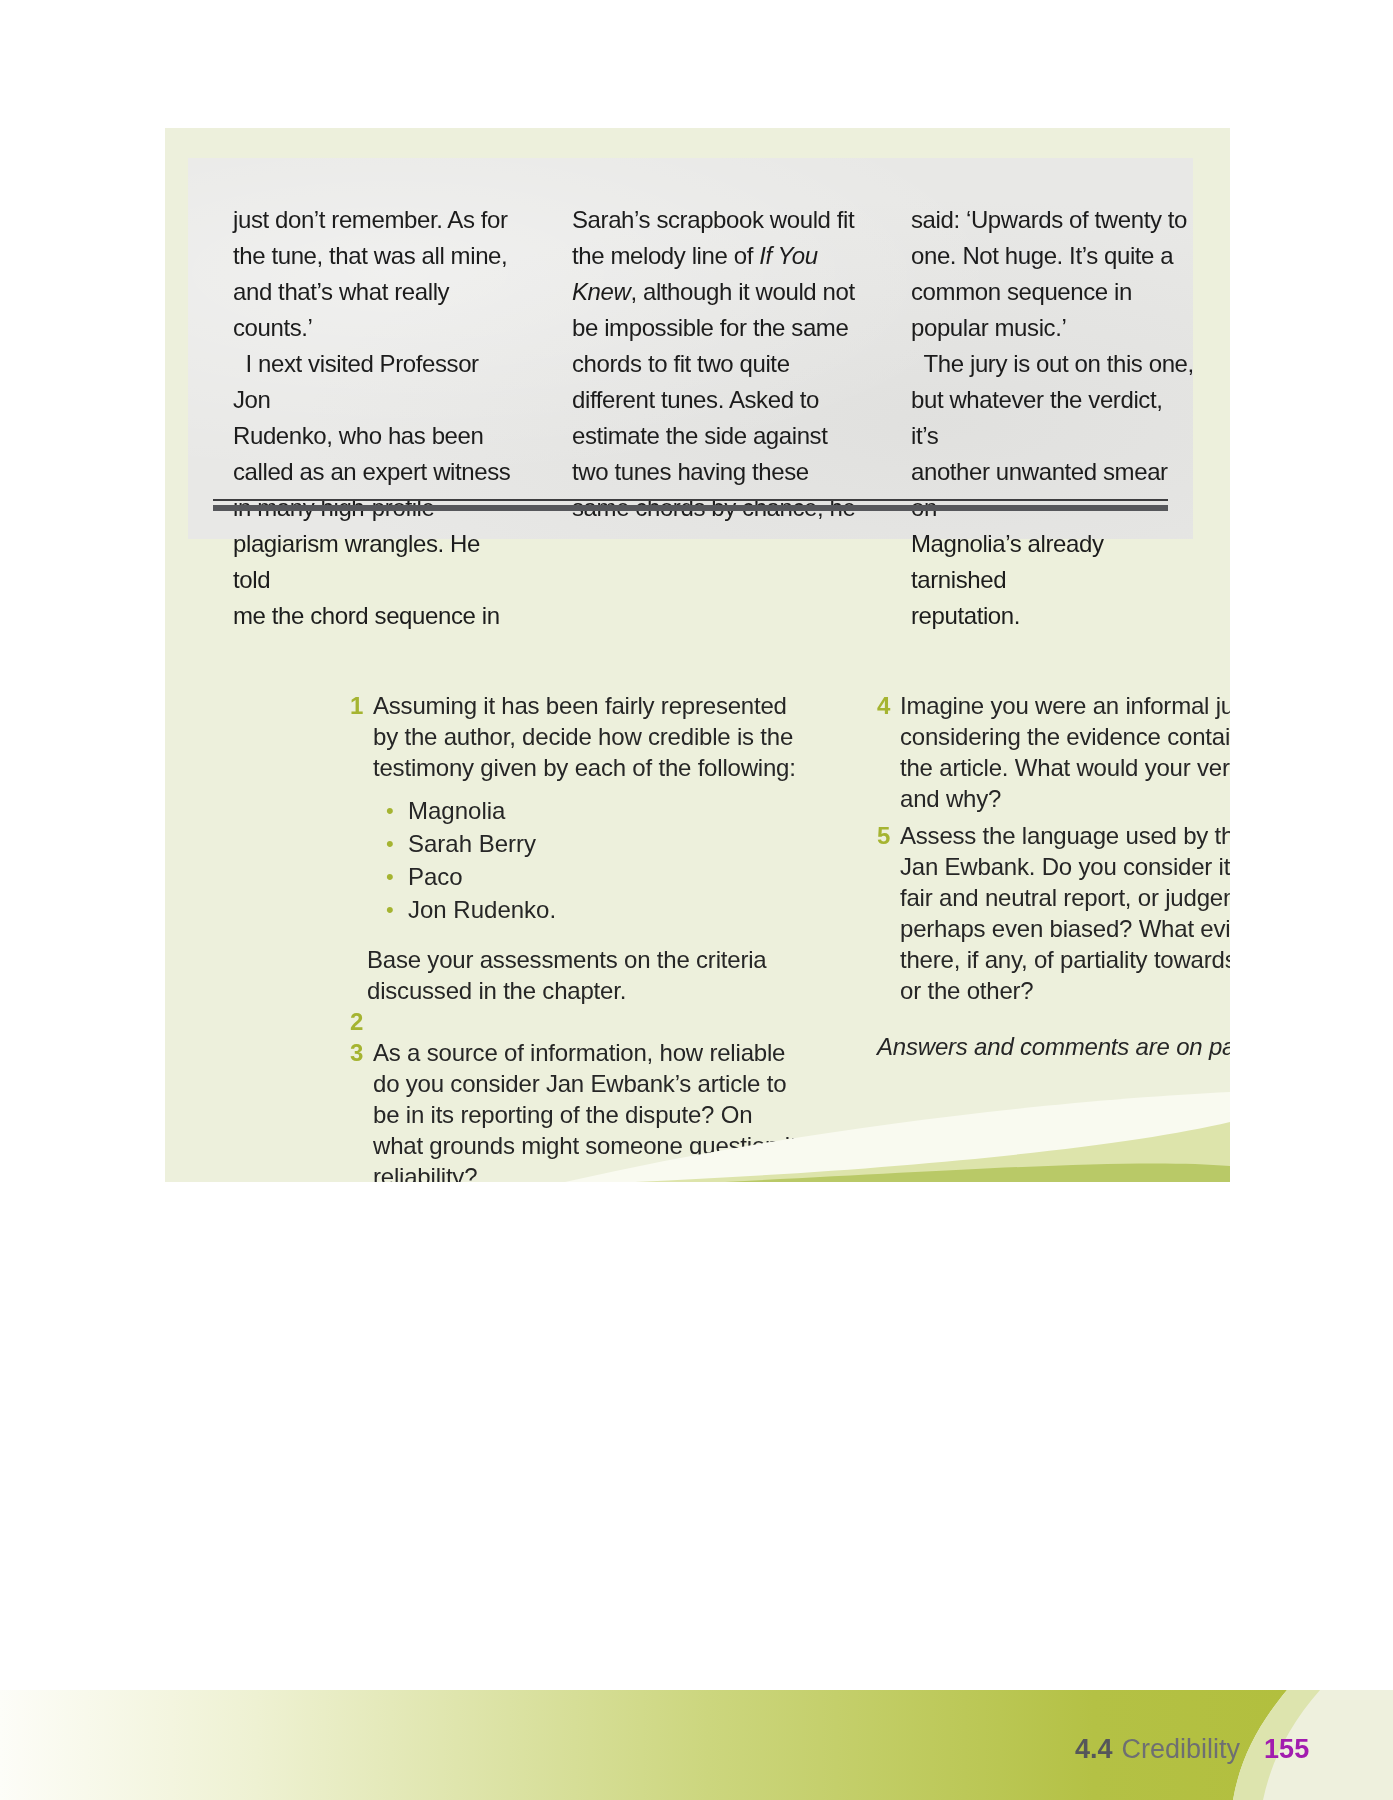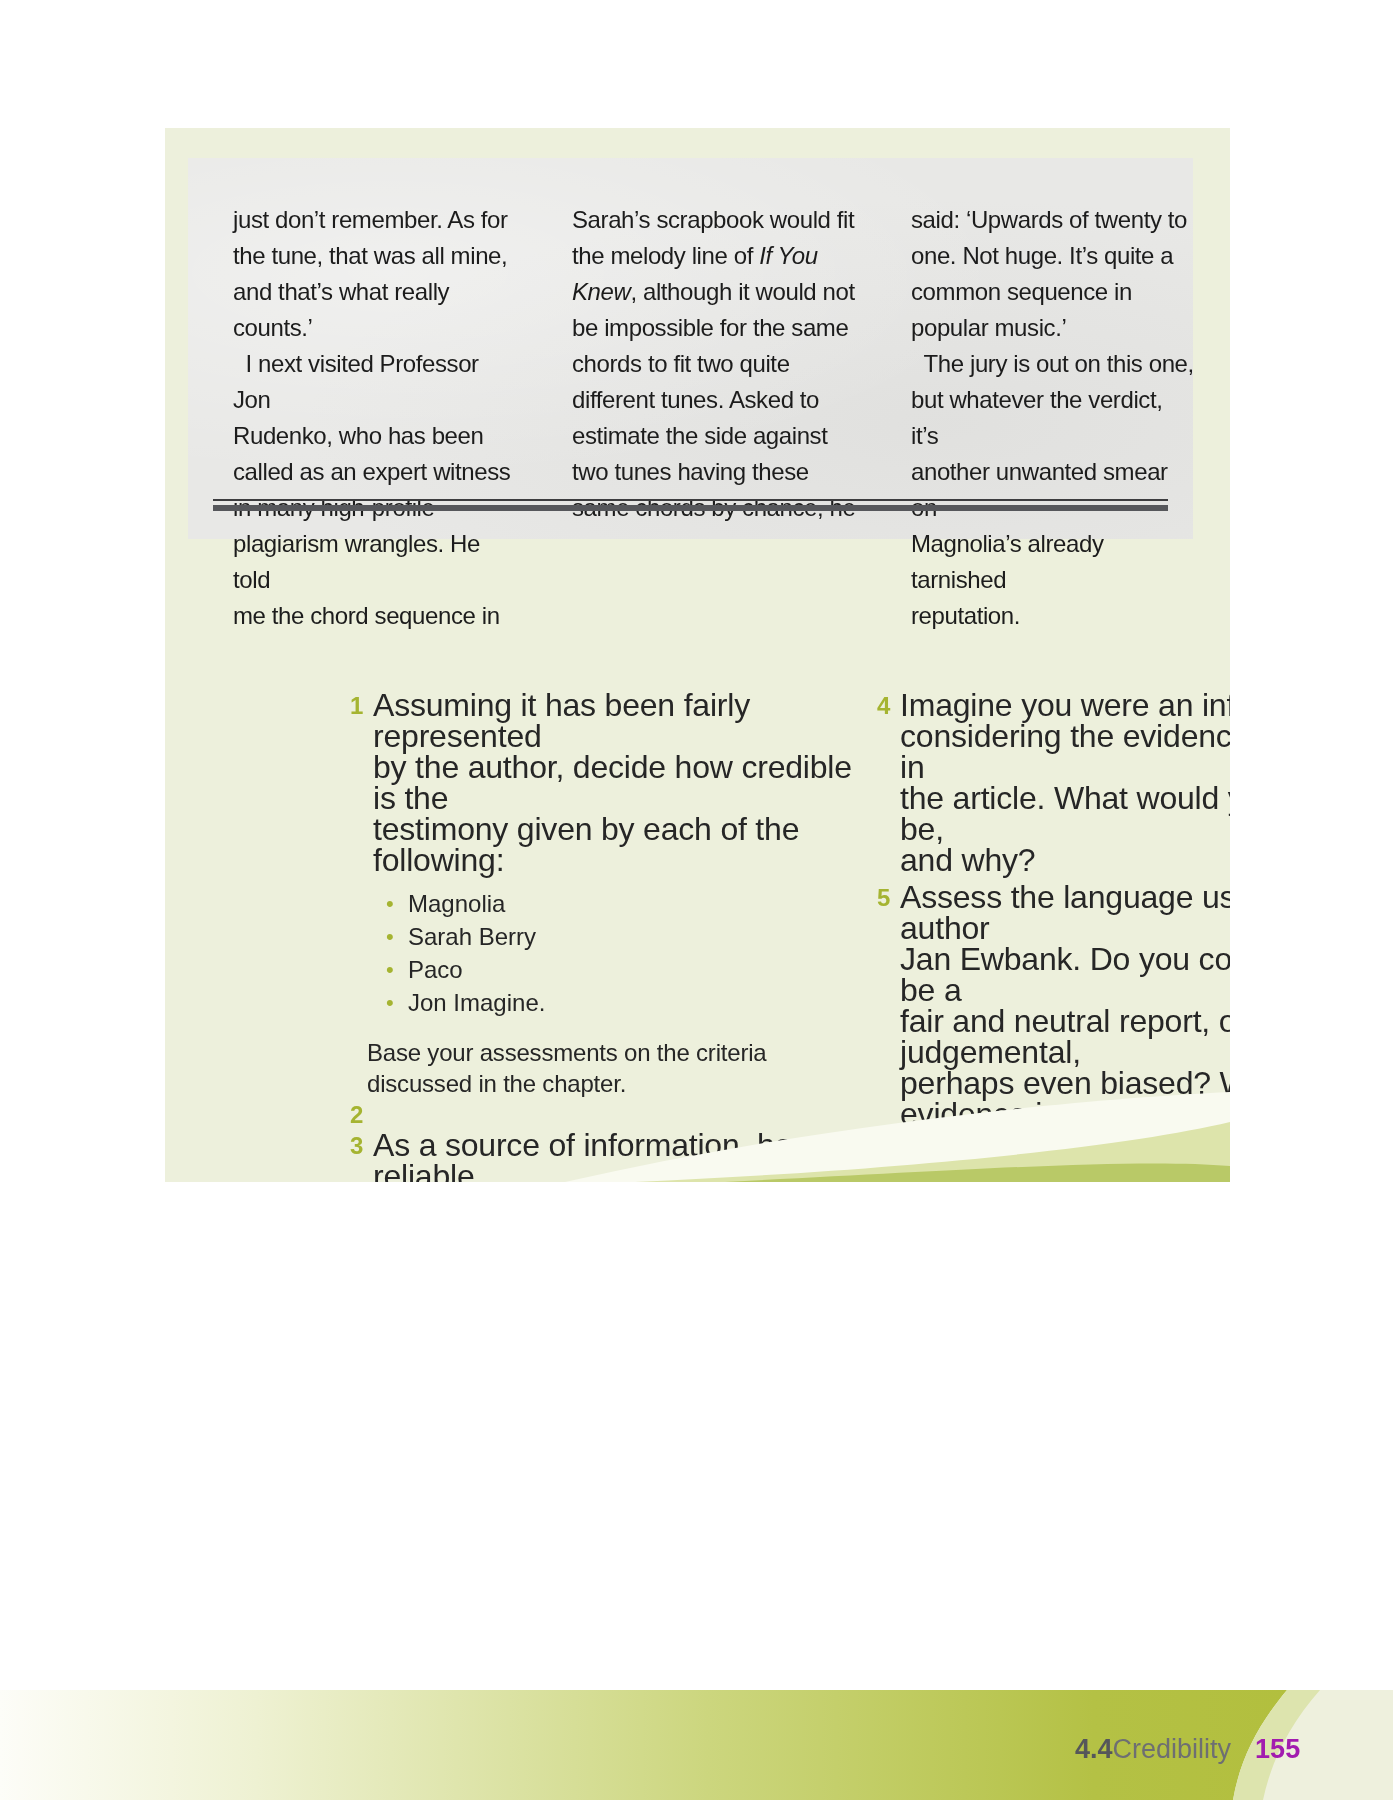"Assuming it has been fairly" .qtext { font-size: 32px -> 24px }
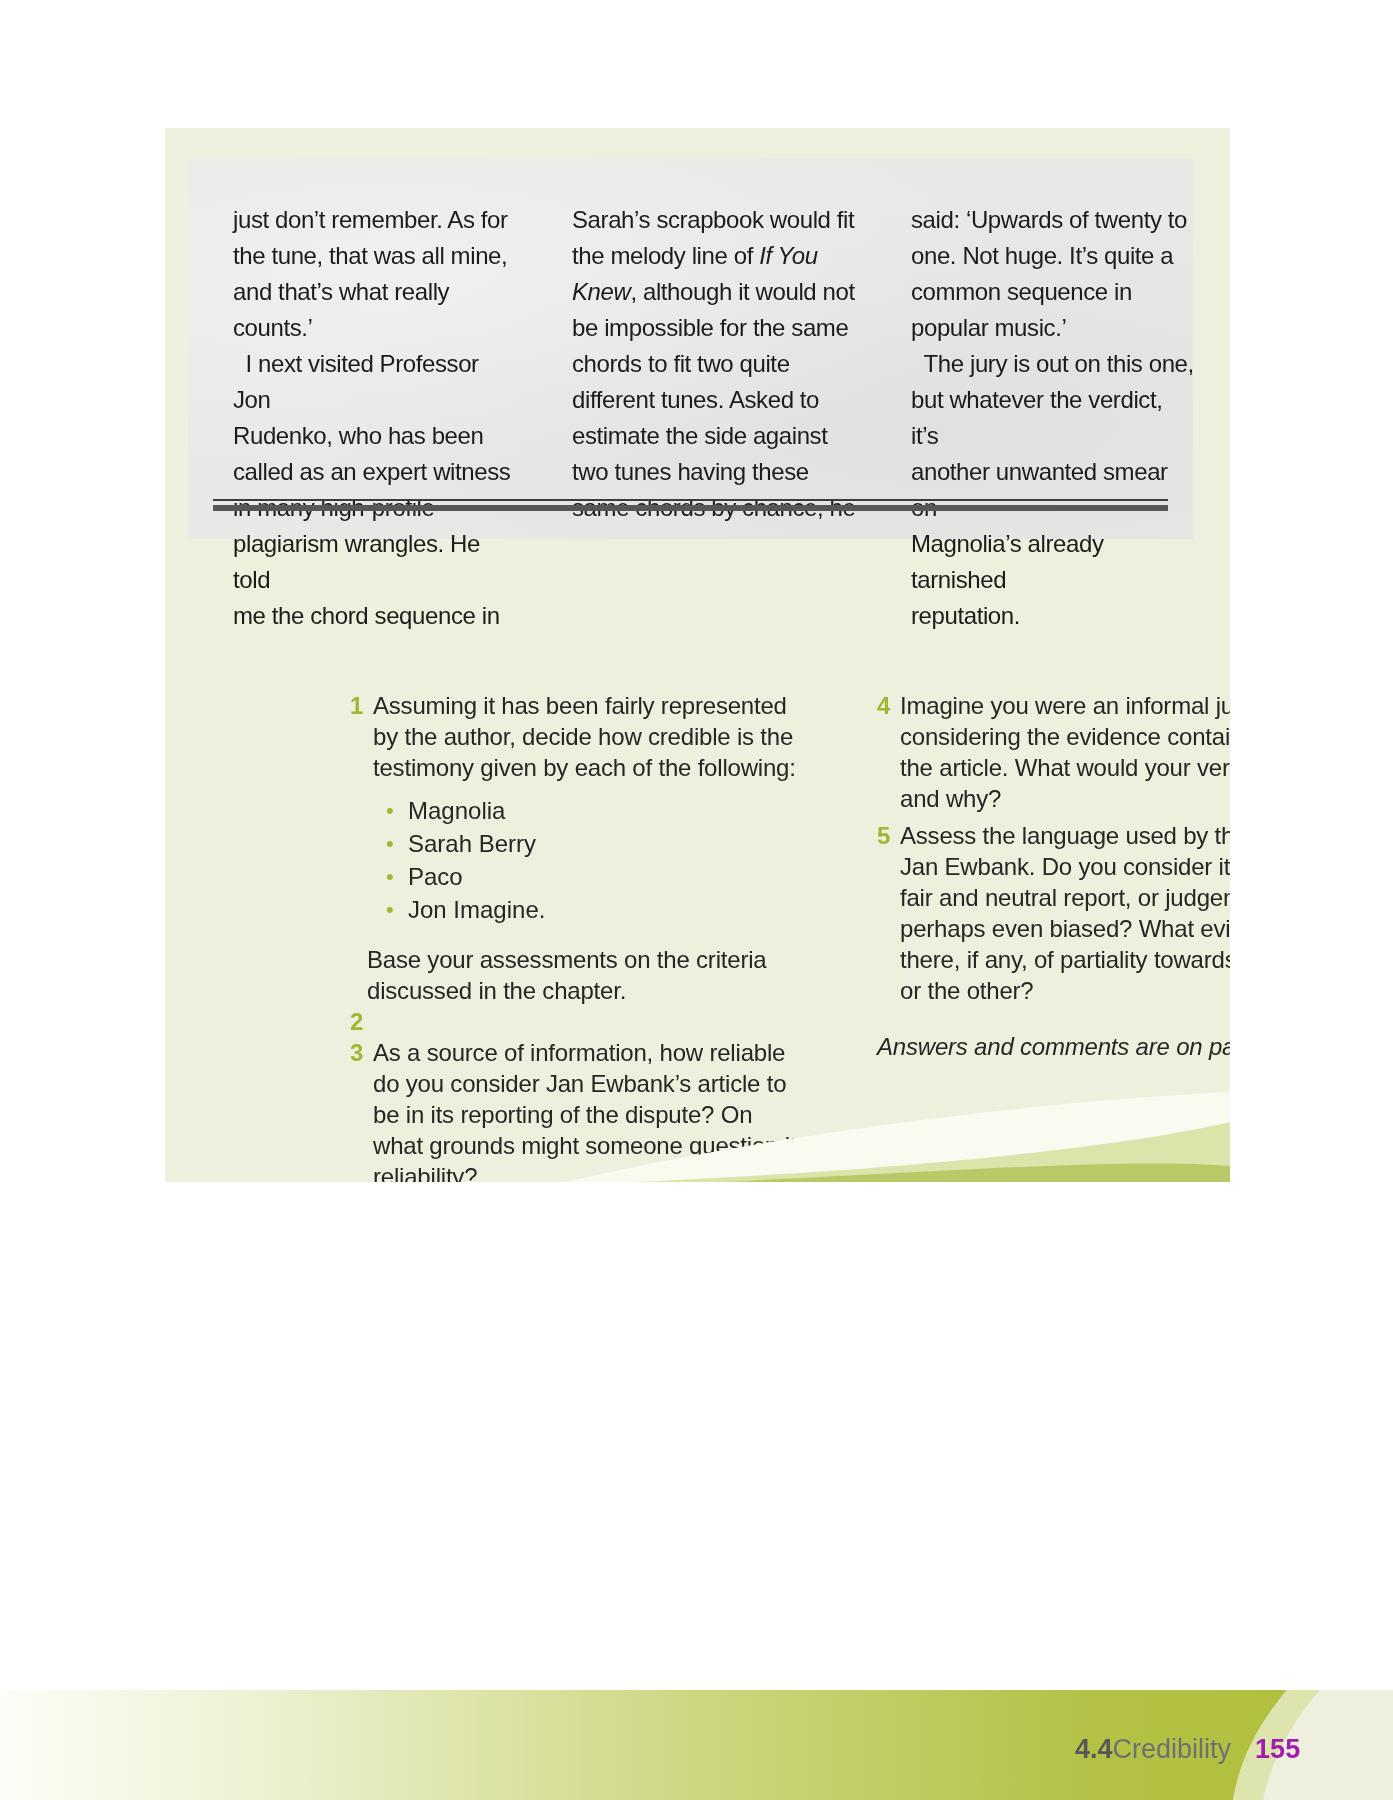"Jon Imagine." span { text: Imagine -> Rudenko }
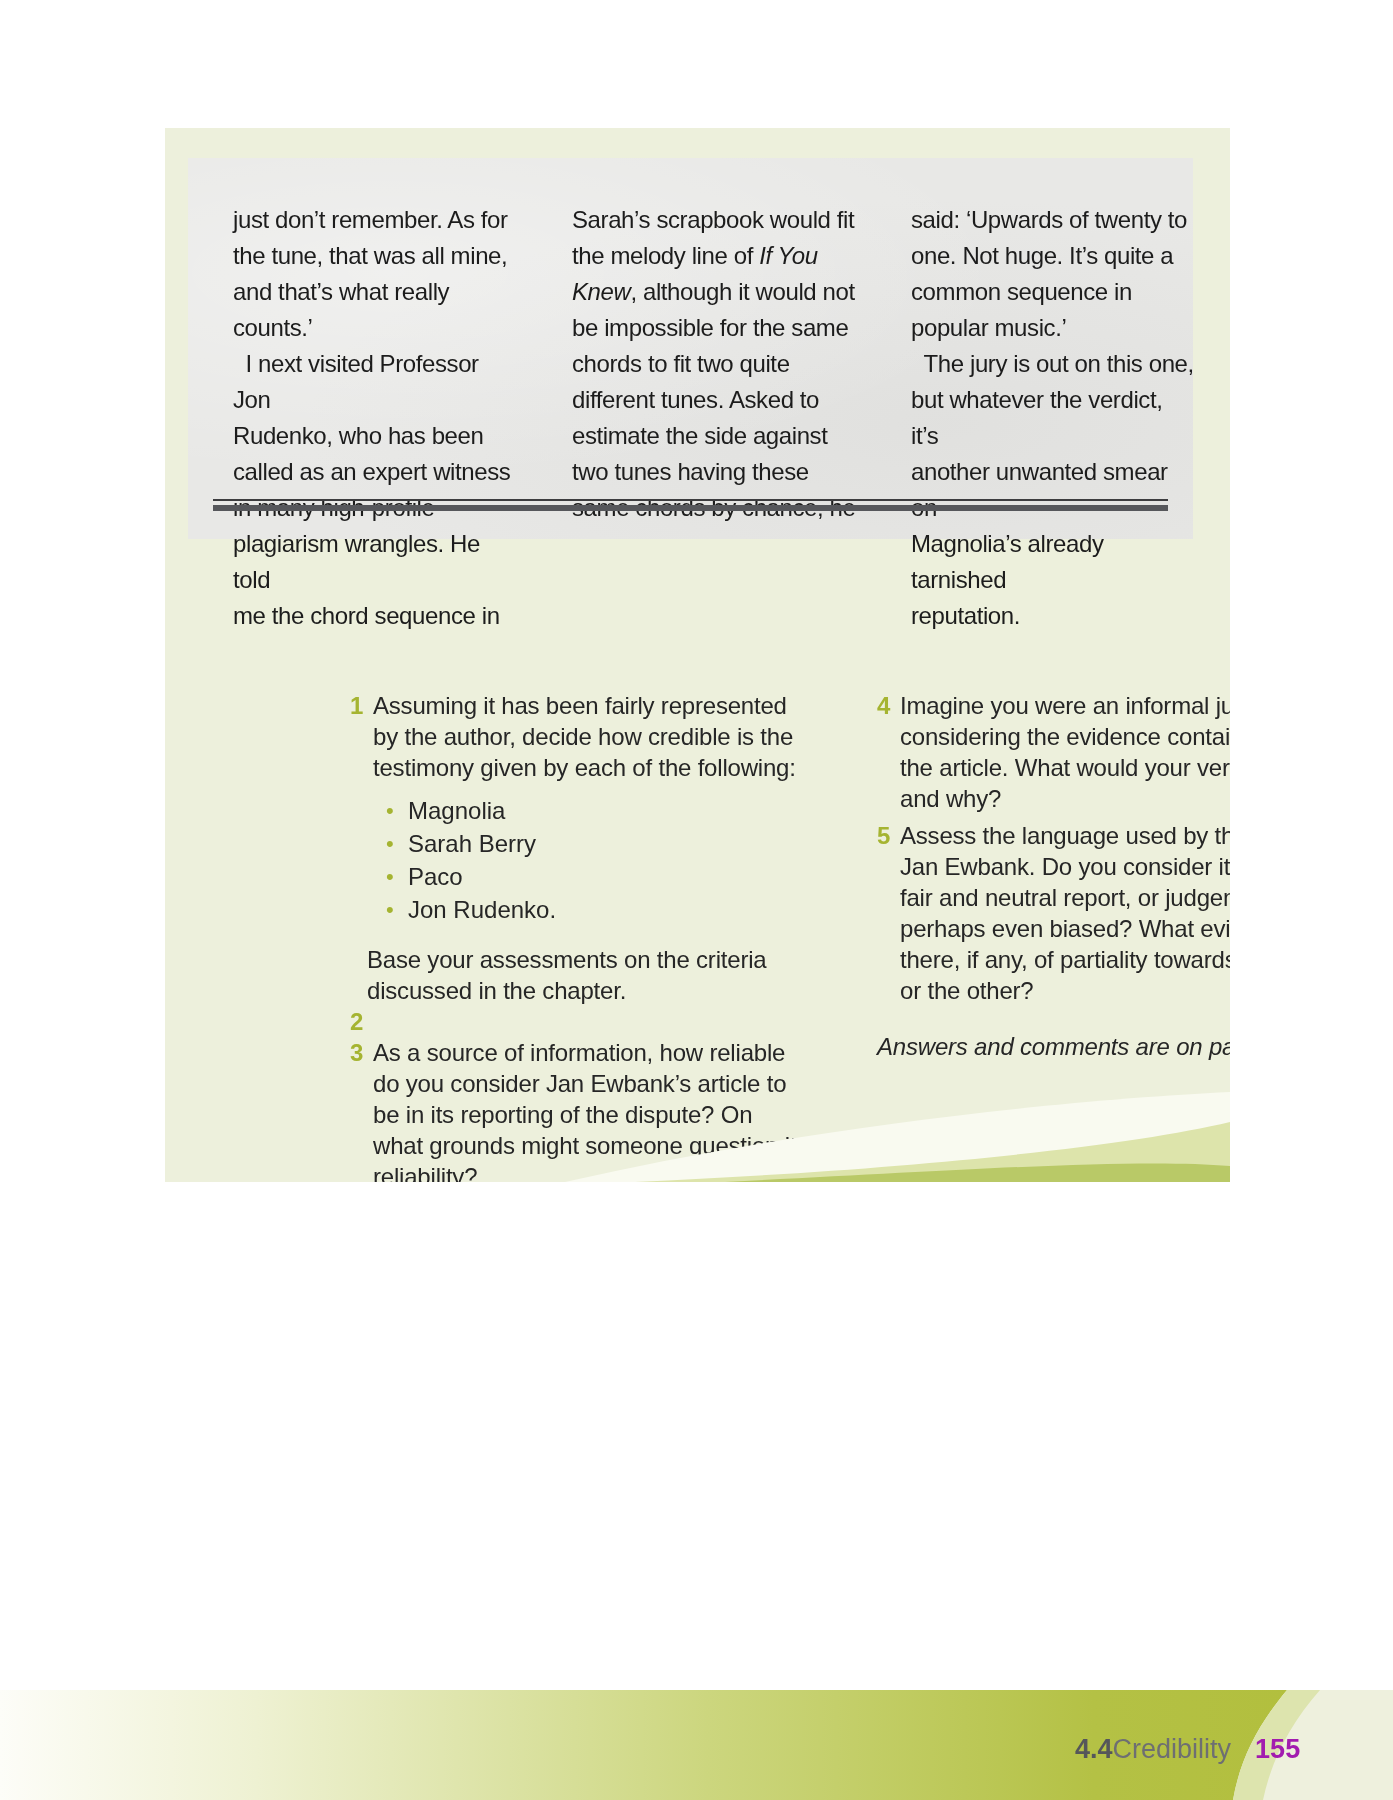"Credibility" .f-title { margin-left: none -> 9px }
